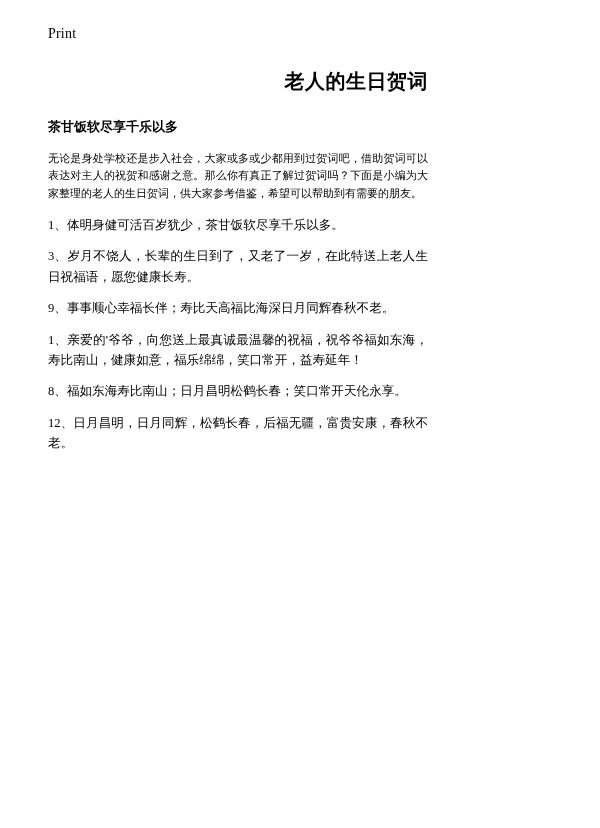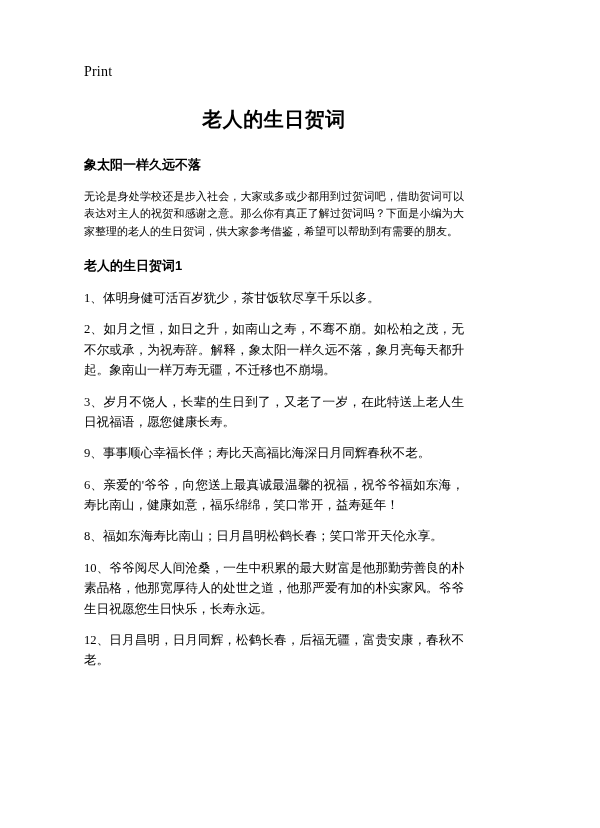"Print" .page { margin-left: 36px -> none; padding: 62px 48px 20px 48px -> 24px 48px 20px 48px }
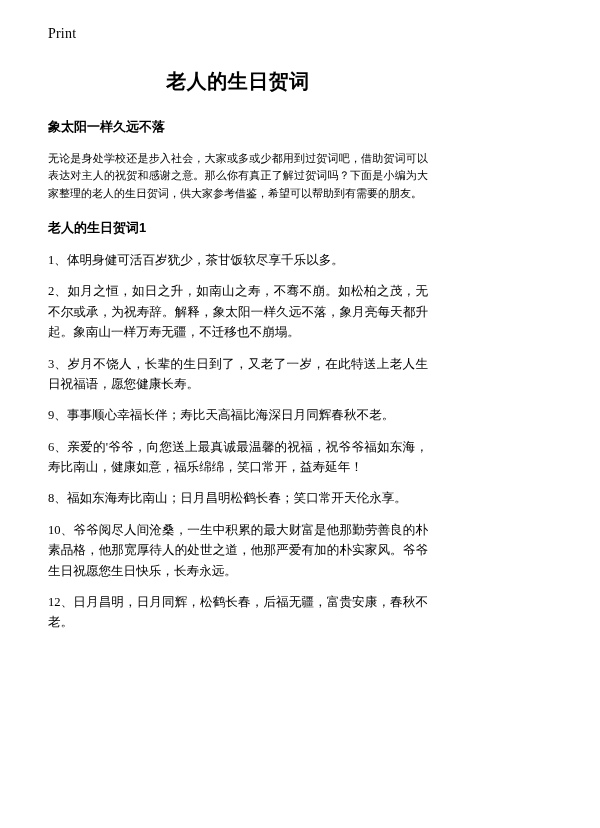"老人的生日贺词" .doc-title { text-align: center -> right }
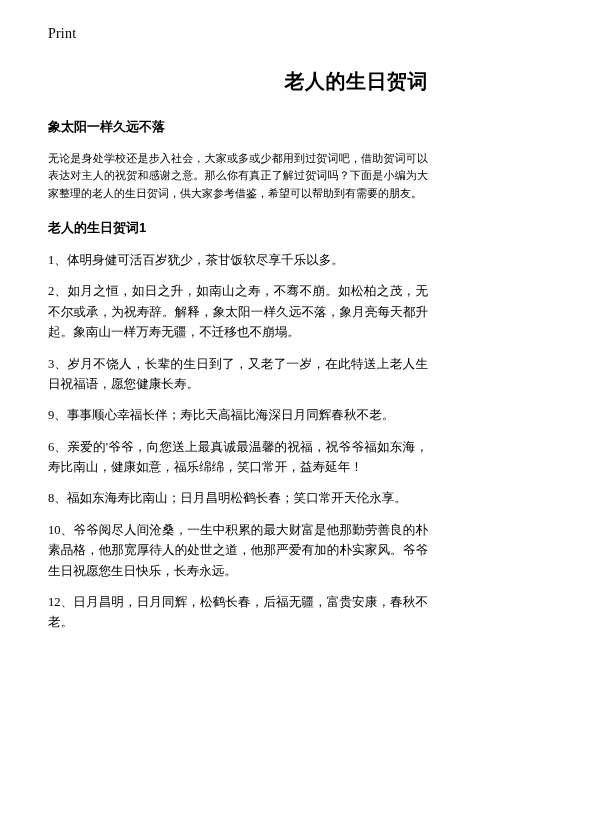"象太阳一样久远不落" p.subhead { text: 象太阳一样久远不落 -> 茶甘饭软尽享千乐以多 }
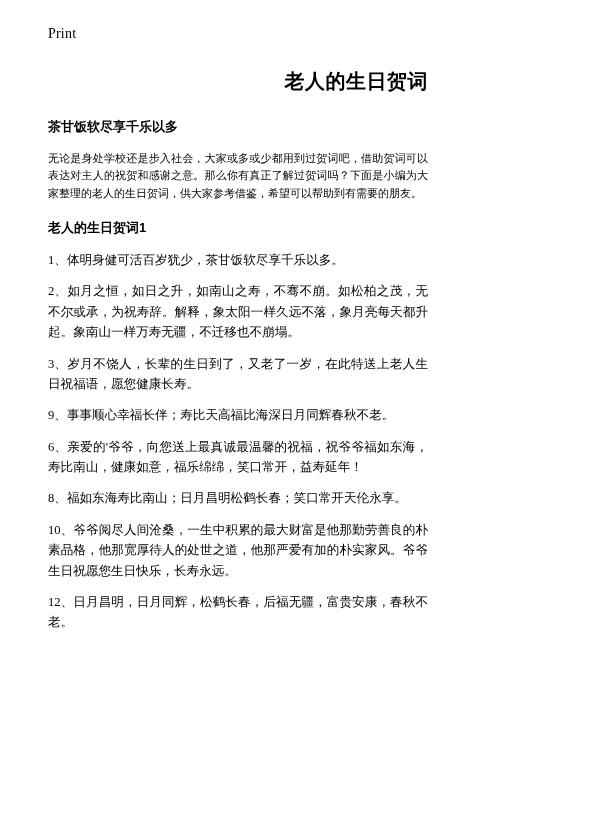"老人的生日贺词1" p.section-head { html: <p>老人的生日贺词1</p> -> none }
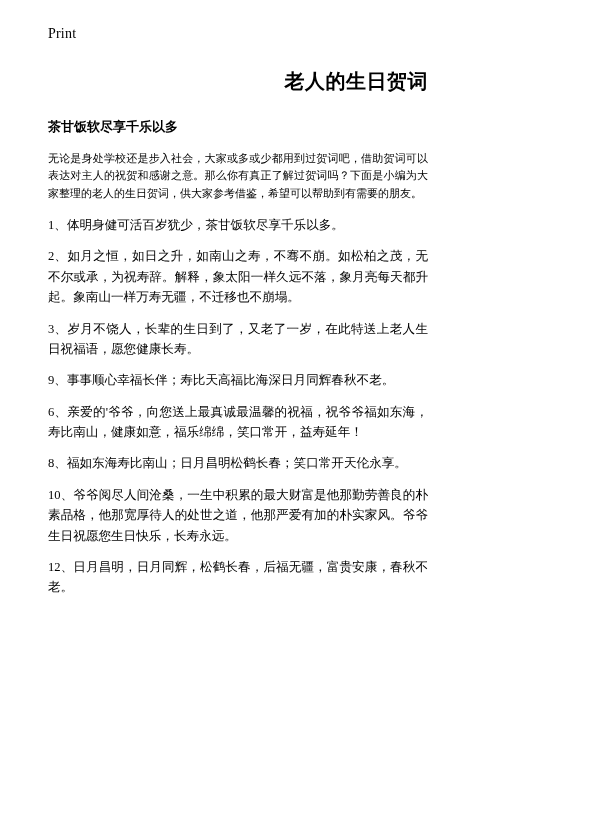"2、如月之恒，如日之升，如南山之寿，不骞不崩。如松柏之茂，无不尔或承，为祝寿辞。" p.item { html: <p>2、如月之恒，如日之升，如南山之寿，不骞不崩。如松柏之茂，无不尔或承，为祝寿辞。解释，象太阳一样久远不落，象月亮每天都升起。象南山一样万寿无疆，不迁移也不崩塌。</p> -> none }
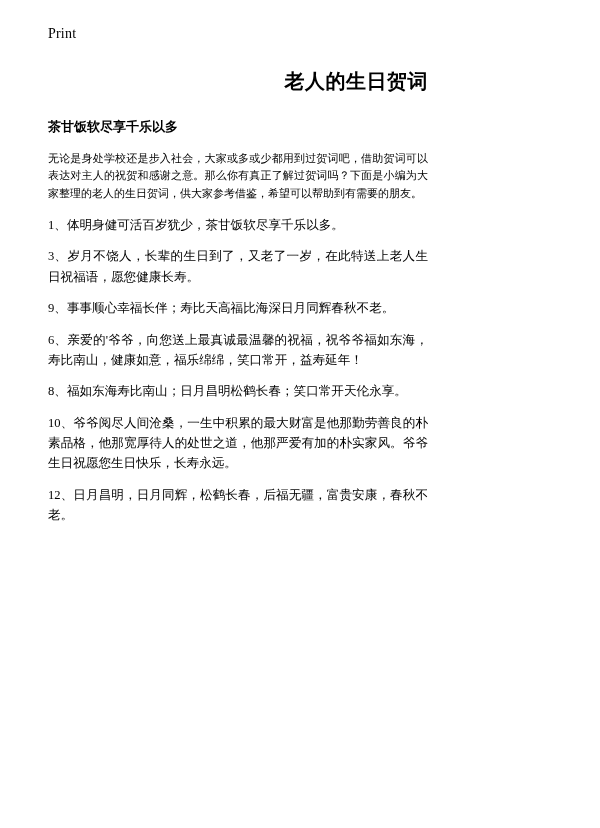"6、亲爱的'爷爷，向您送上最真诚最温馨的祝福，祝爷爷福如东海，寿比南山，健康如意" p.item { text: 6 -> 1 }
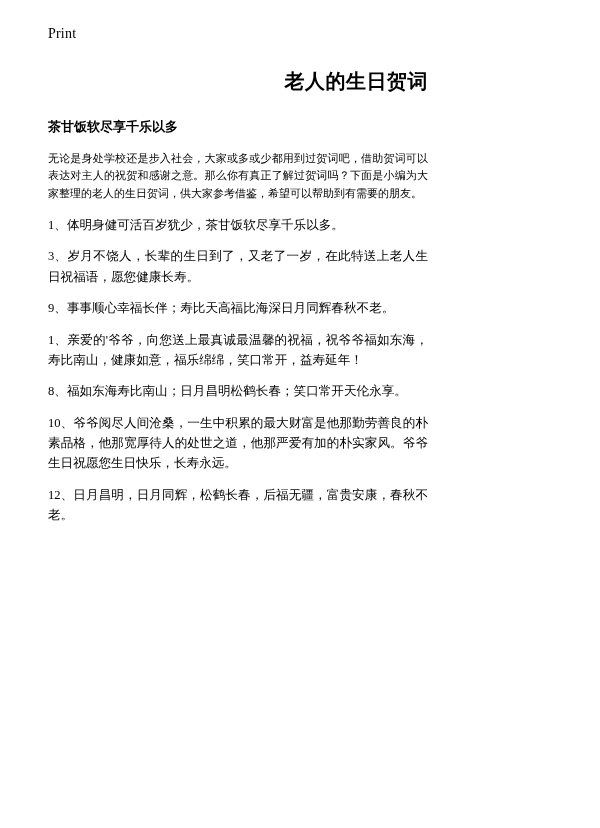"10、爷爷阅尽人间沧桑，一生中积累的最大财富是他那勤劳善良的朴素品格，他那宽厚待" p.item { html: <p>10、爷爷阅尽人间沧桑，一生中积累的最大财富是他那勤劳善良的朴素品格，他那宽厚待人的处世之道，他那严爱有加的朴实家风。爷爷生日祝愿您生日快乐，长寿永远。</p> -> none }
